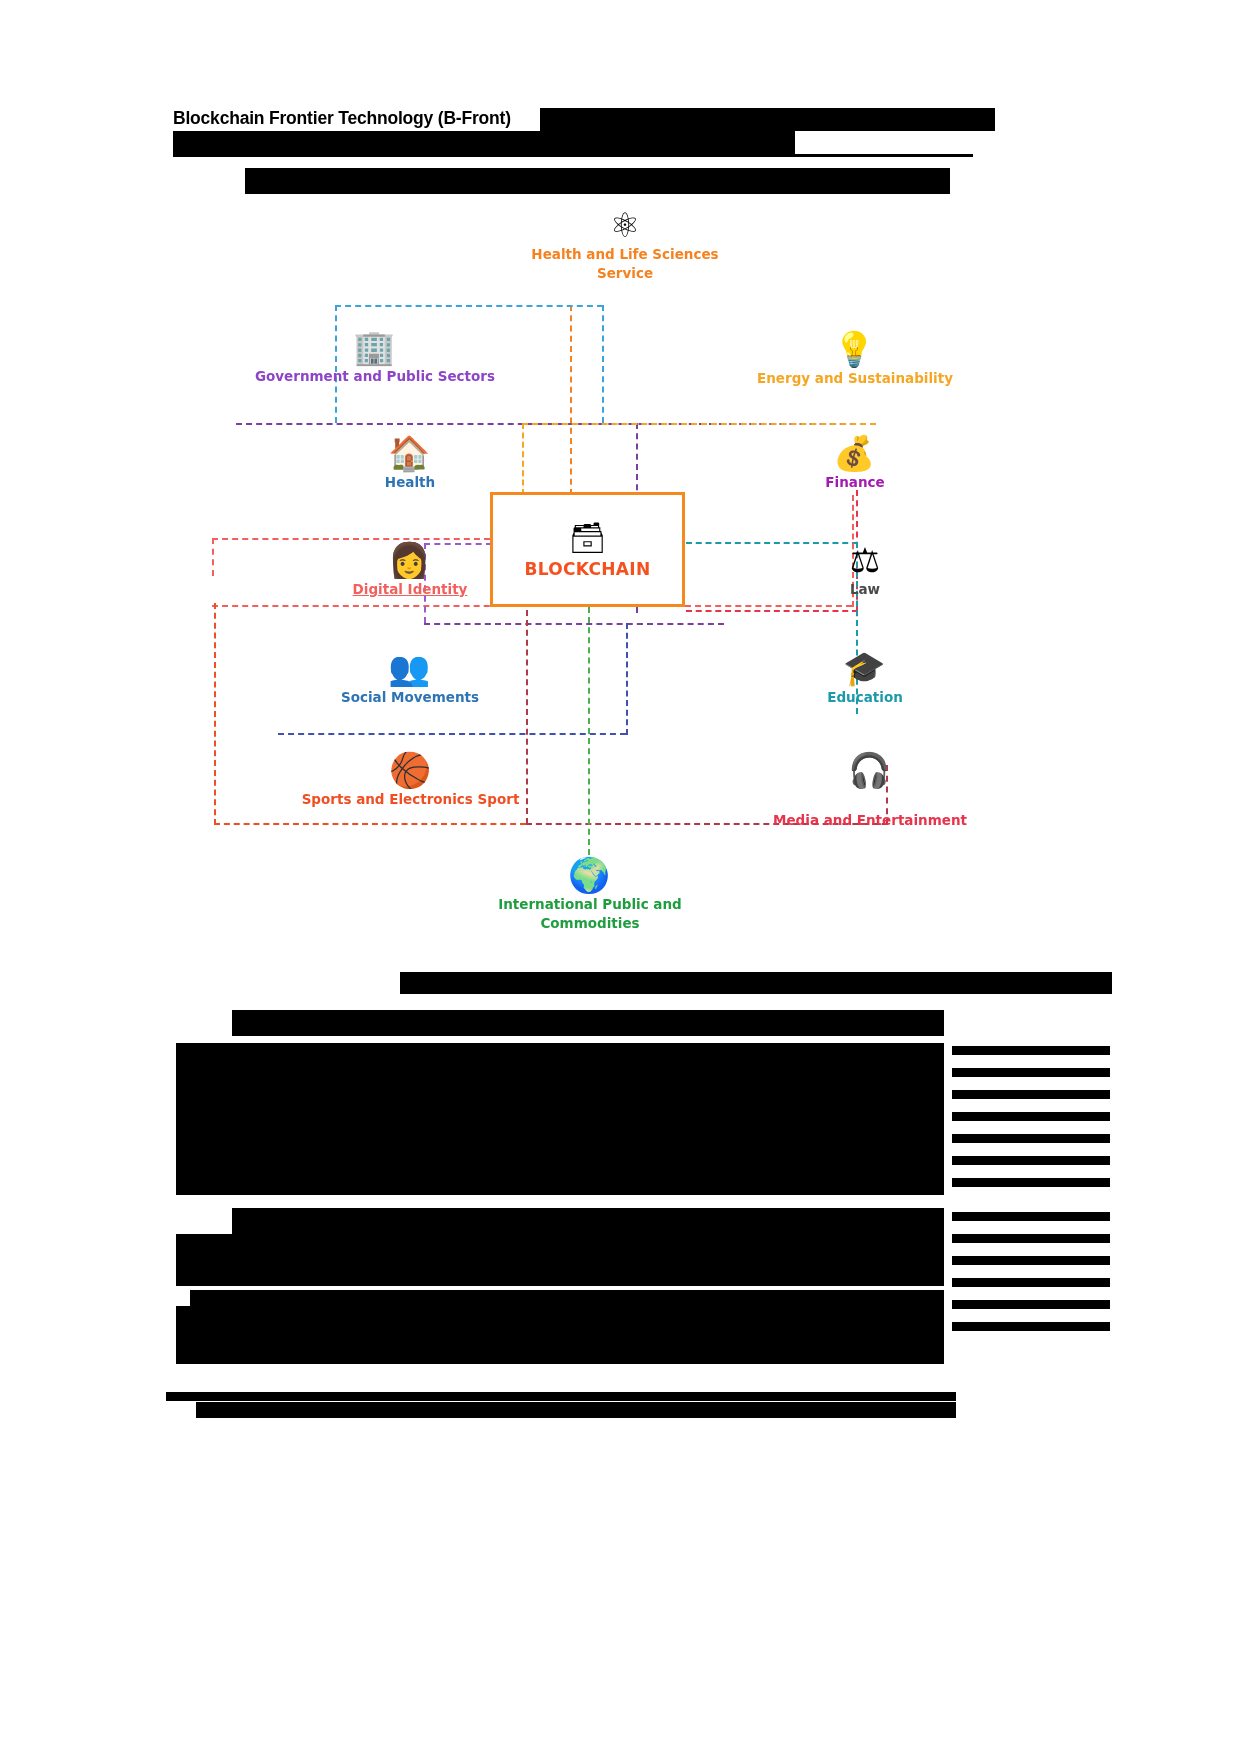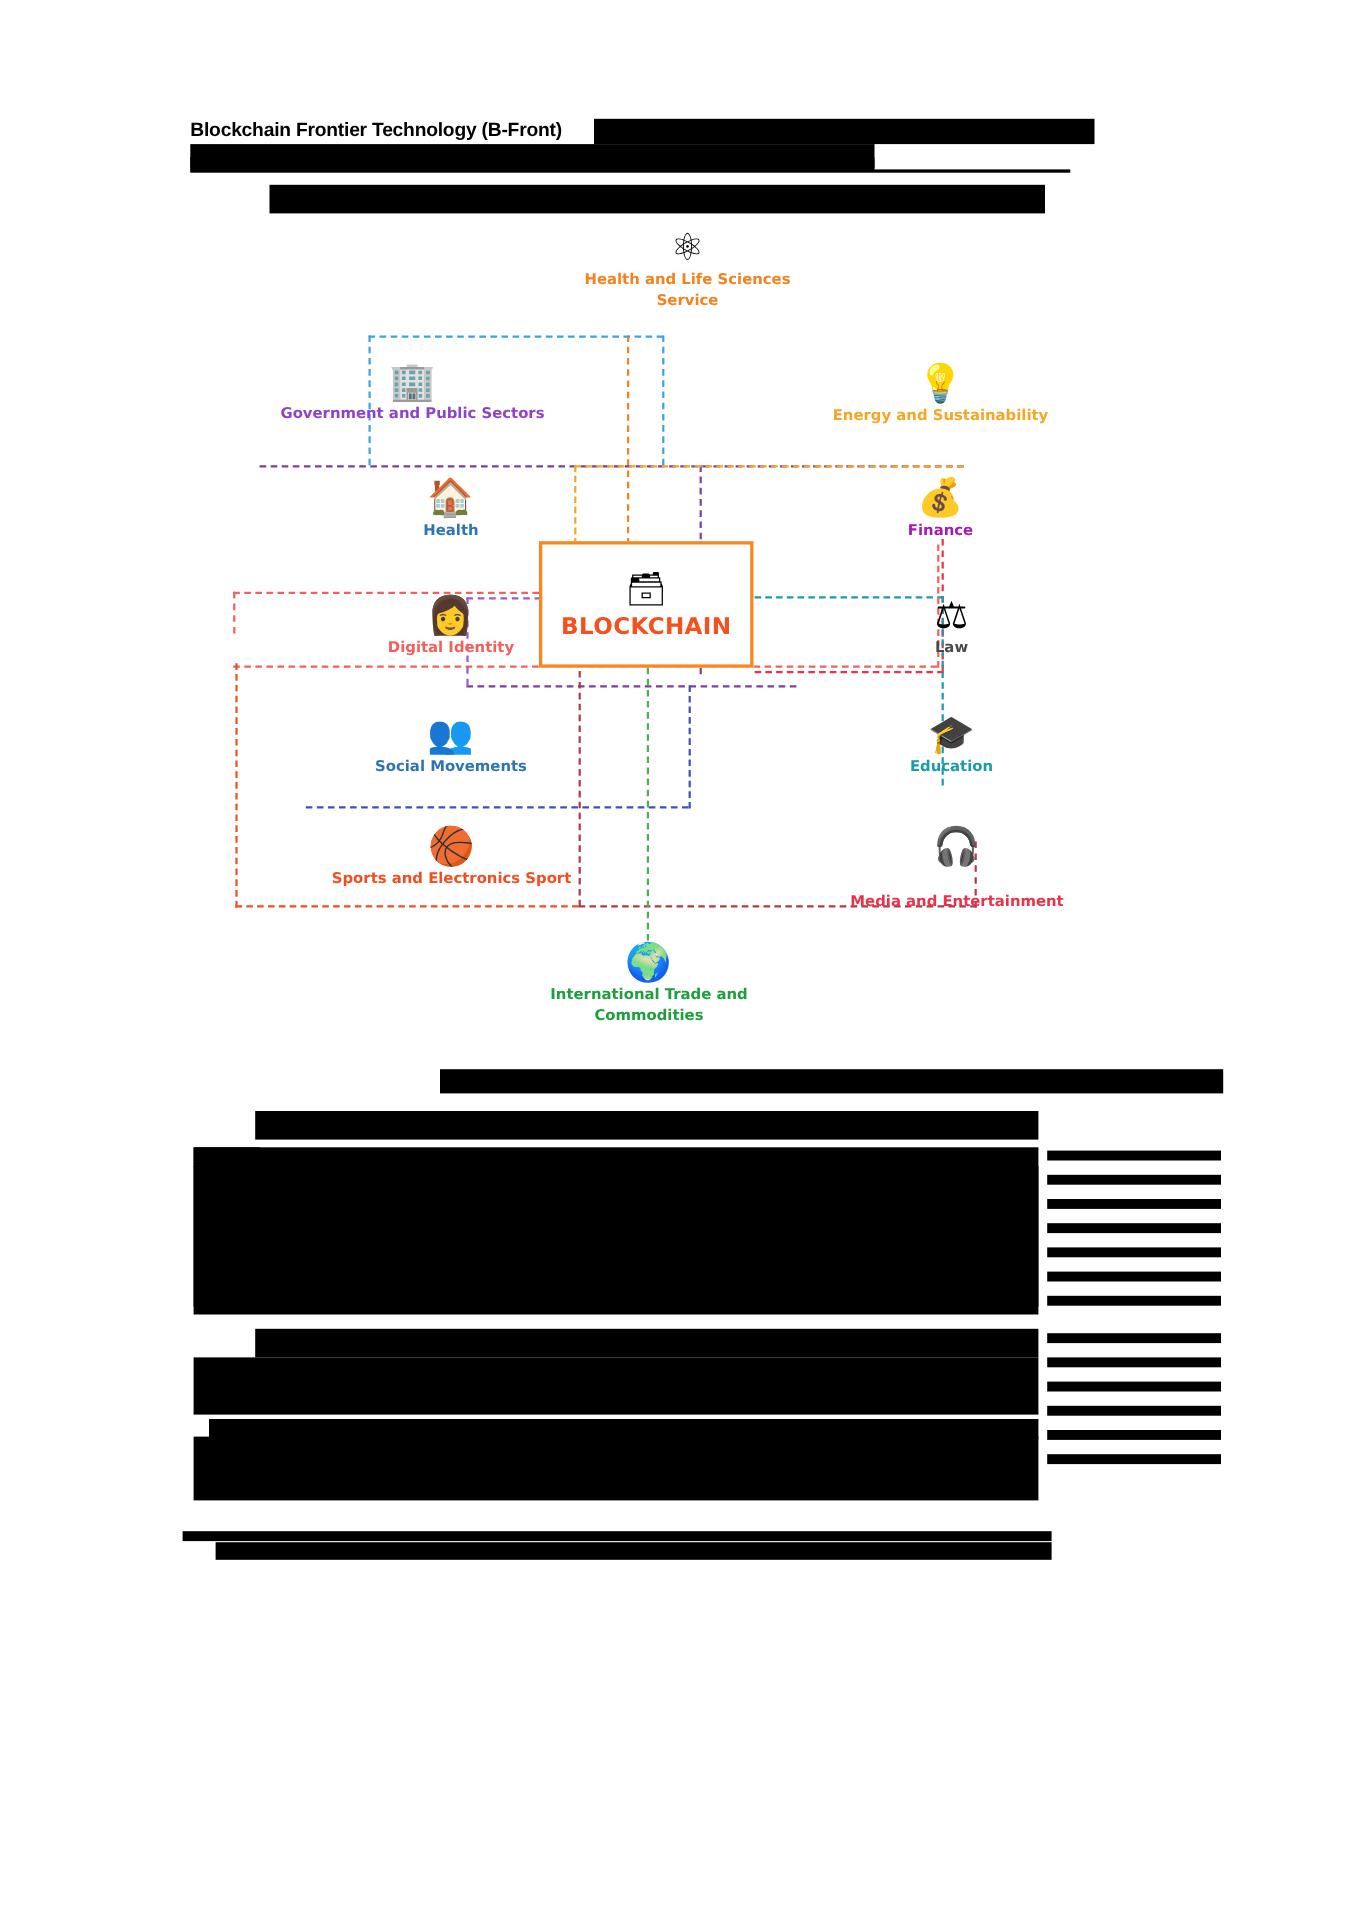"BLOCKCHAIN" .hub .hub-lbl { font-size: 21px -> 17px }
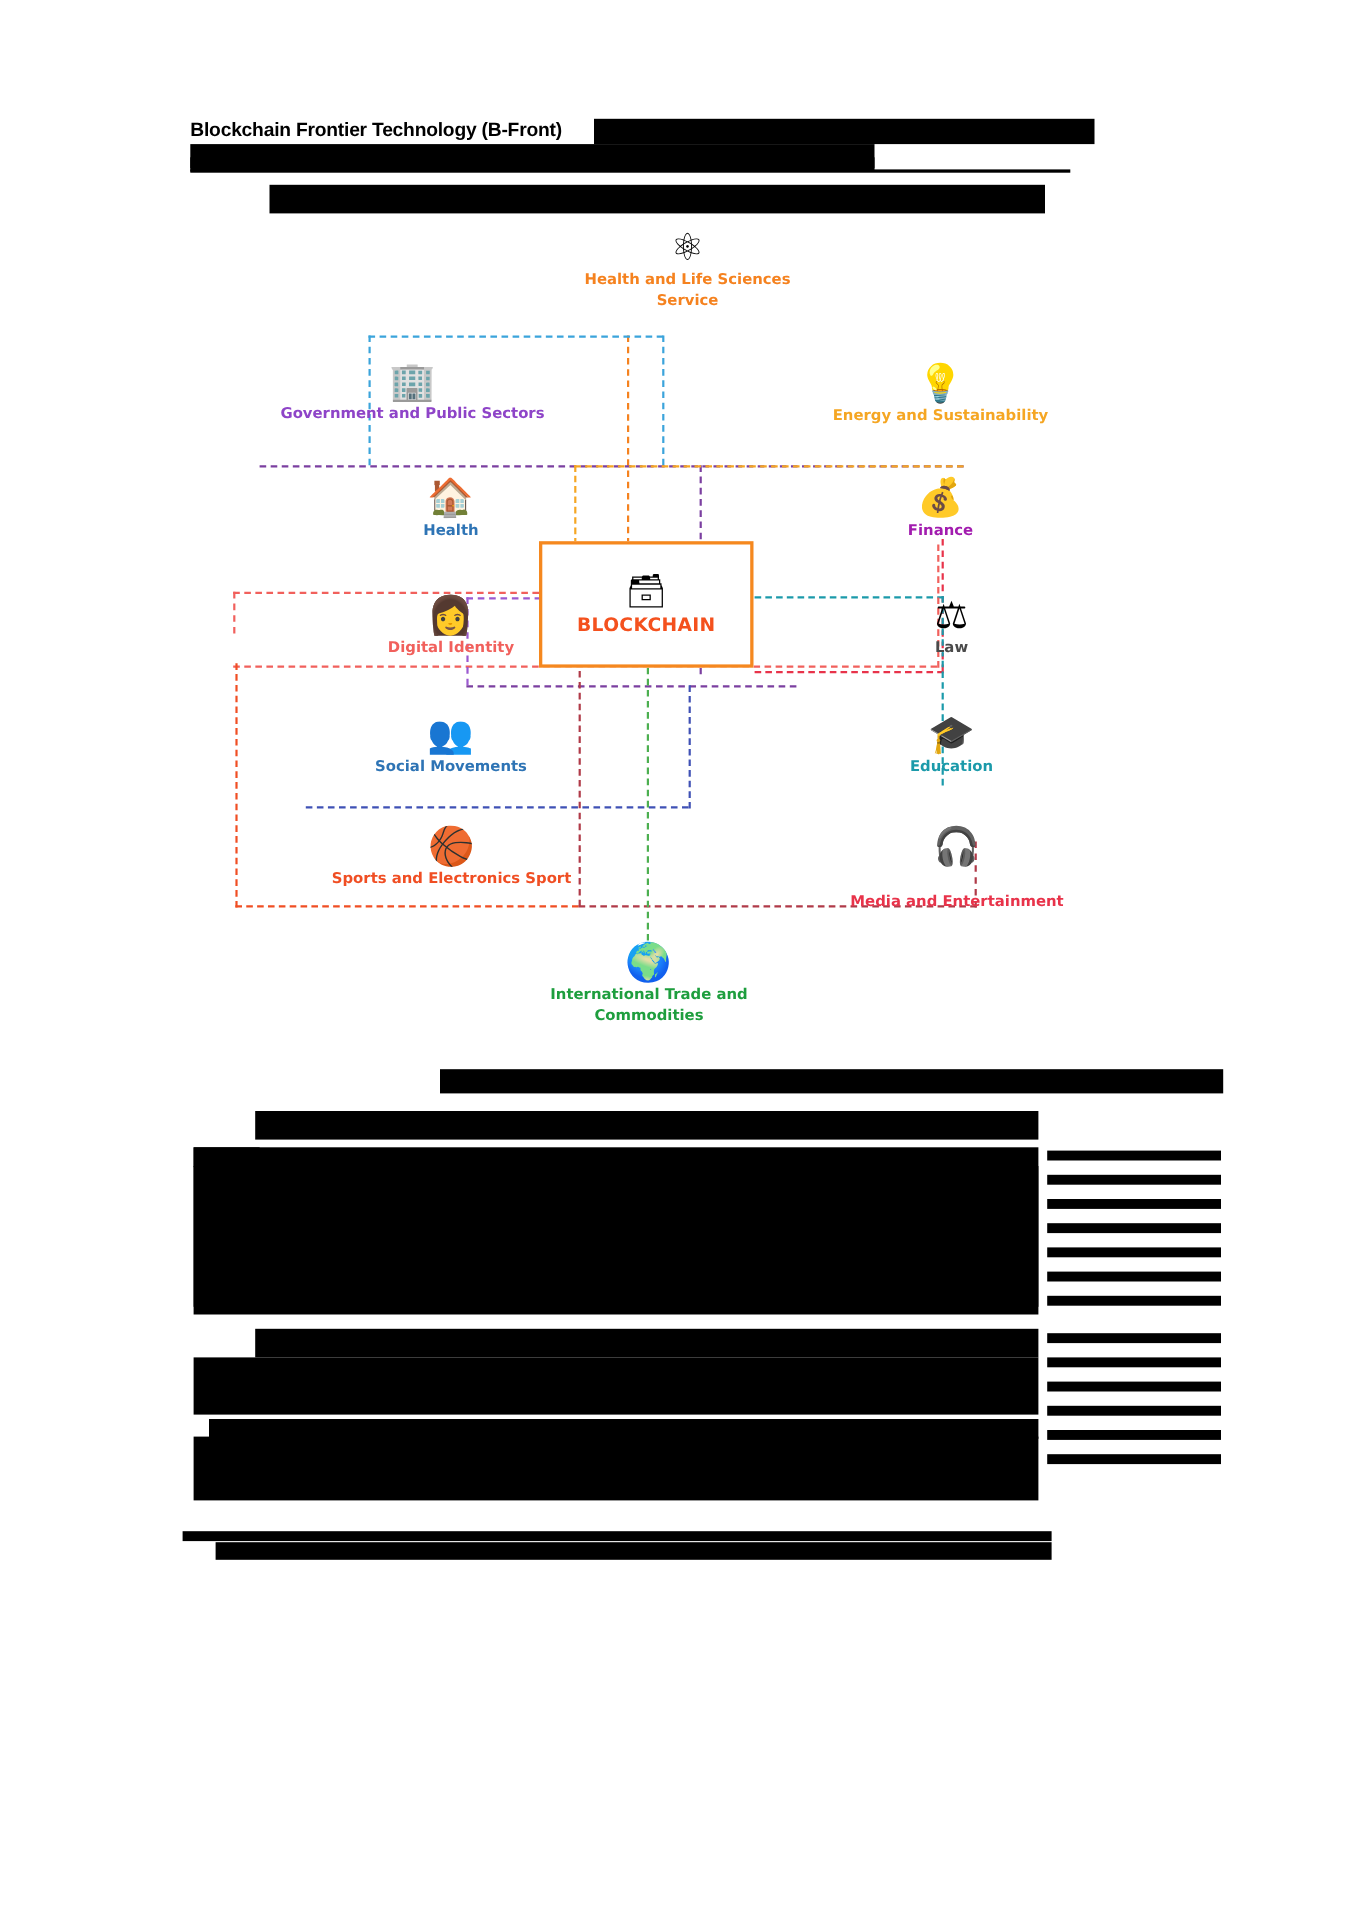"Digital Identity" span.lbl { text-decoration: none -> underline }
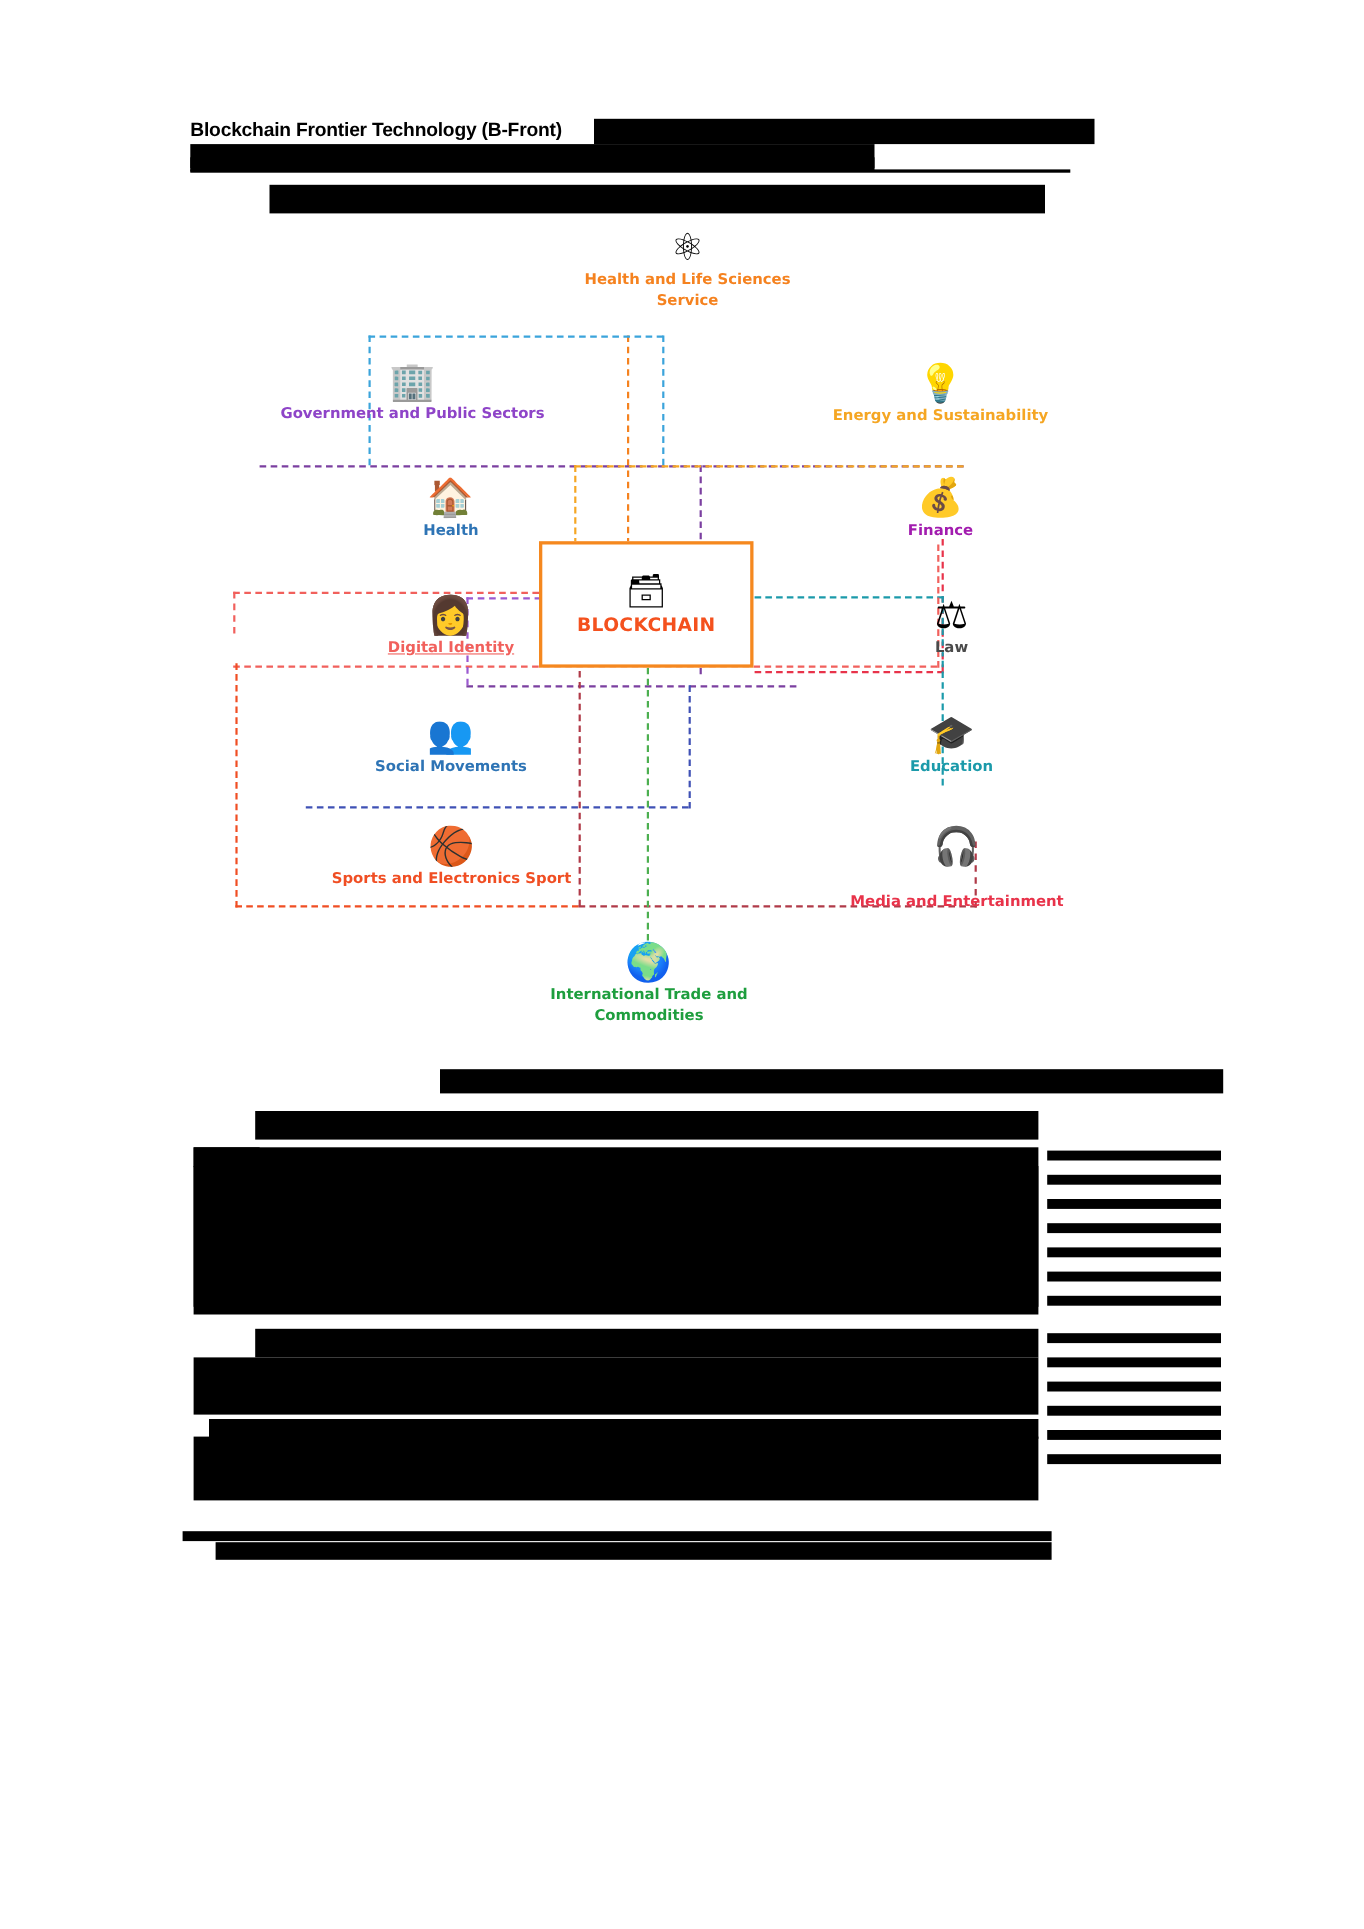"International Trade and" span.lbl { text: Trade -> Public }
